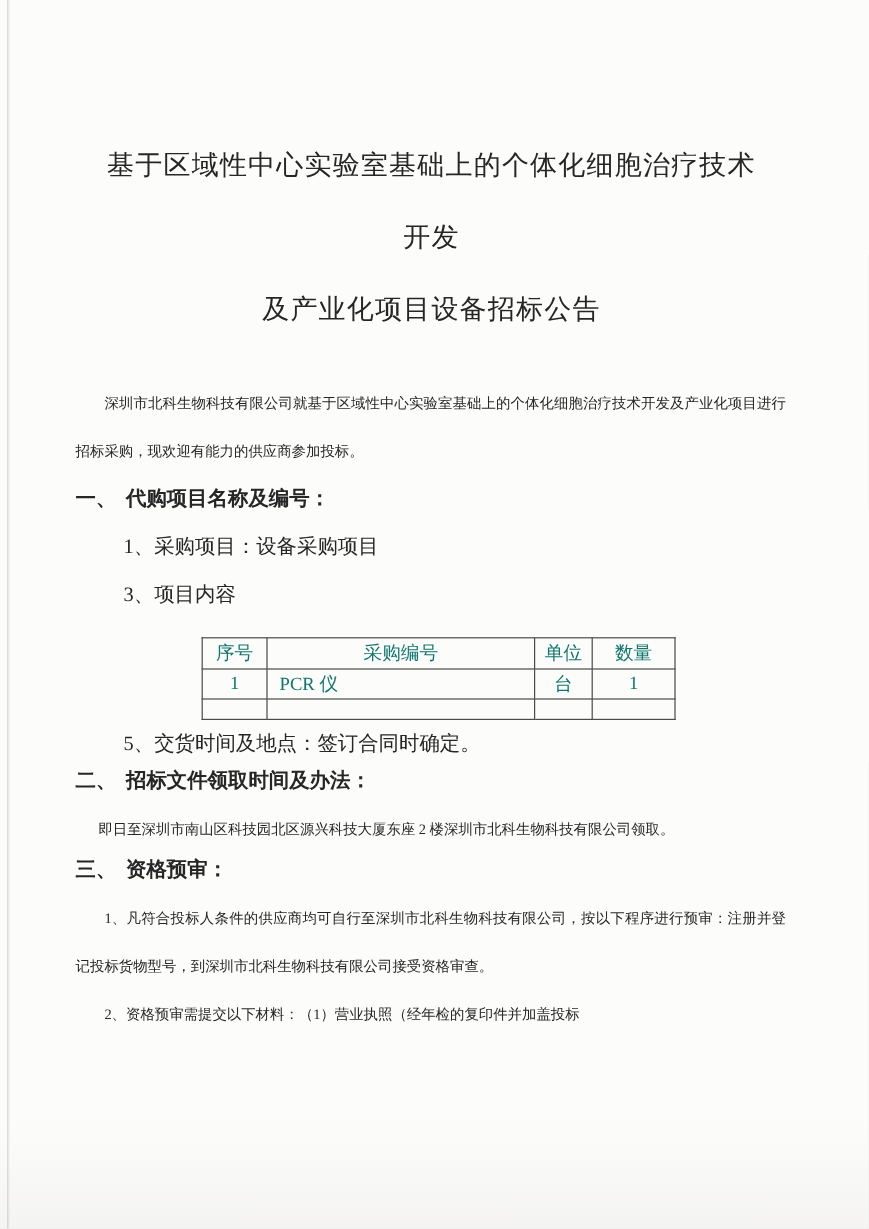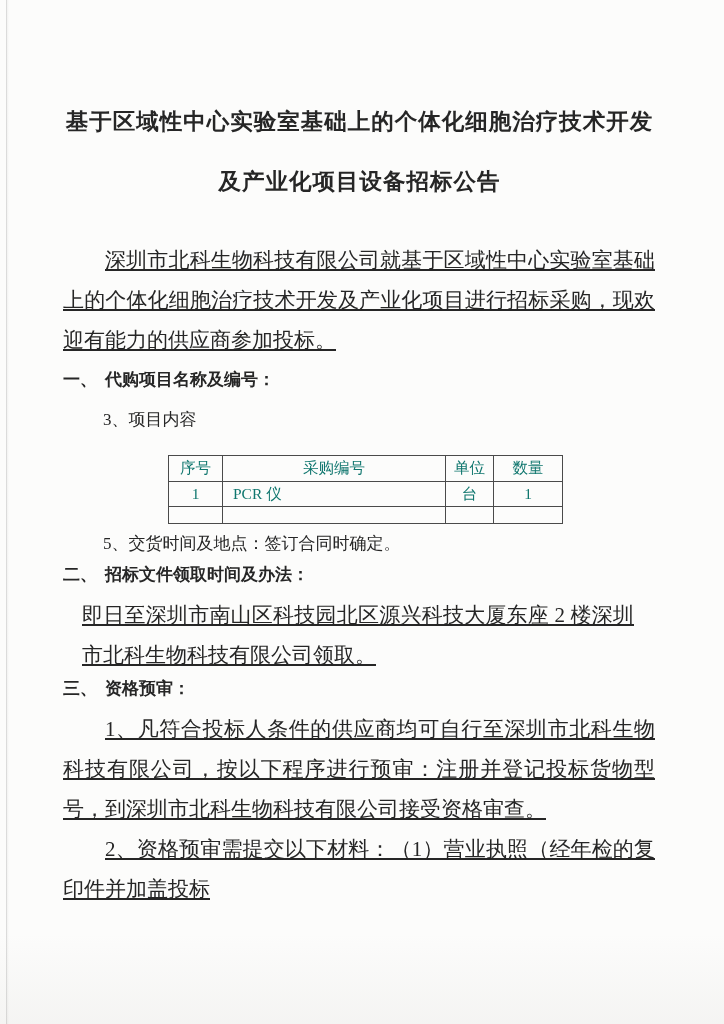"基于区域性中心实验室基础上的个体化细胞治疗技术开发" .doc-title { font-weight: bold -> normal; margin: 0 -> 16px }
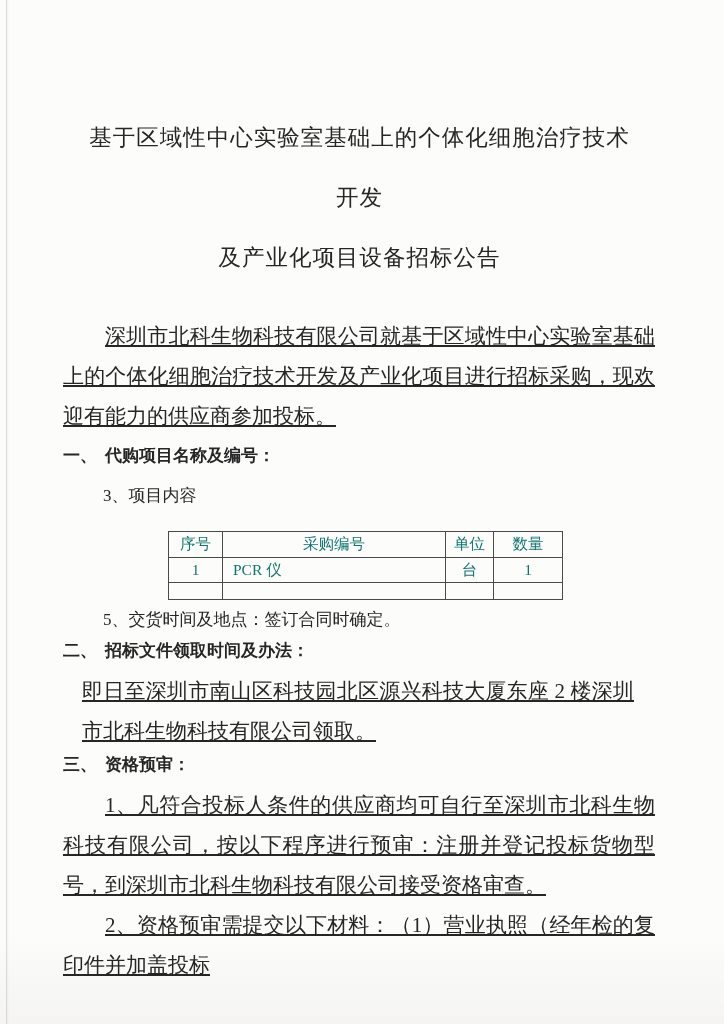"深圳市北科生物科技有限公司就基于区域性中心实验室基础上的个体化细胞治疗技术开发及" .para { font-size: 21px -> 12px; text-decoration: underline -> none }
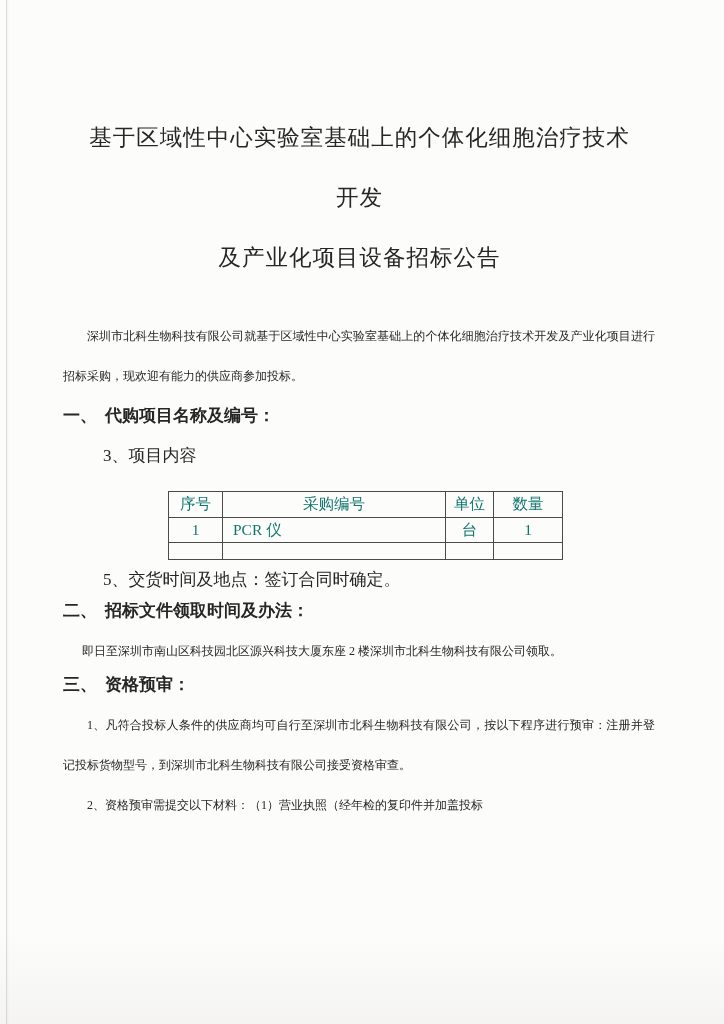"1、采购项目：设备采购项目" div.numbered-item { html: none -> <div>1、采购项目：设备采购项目</div> }
